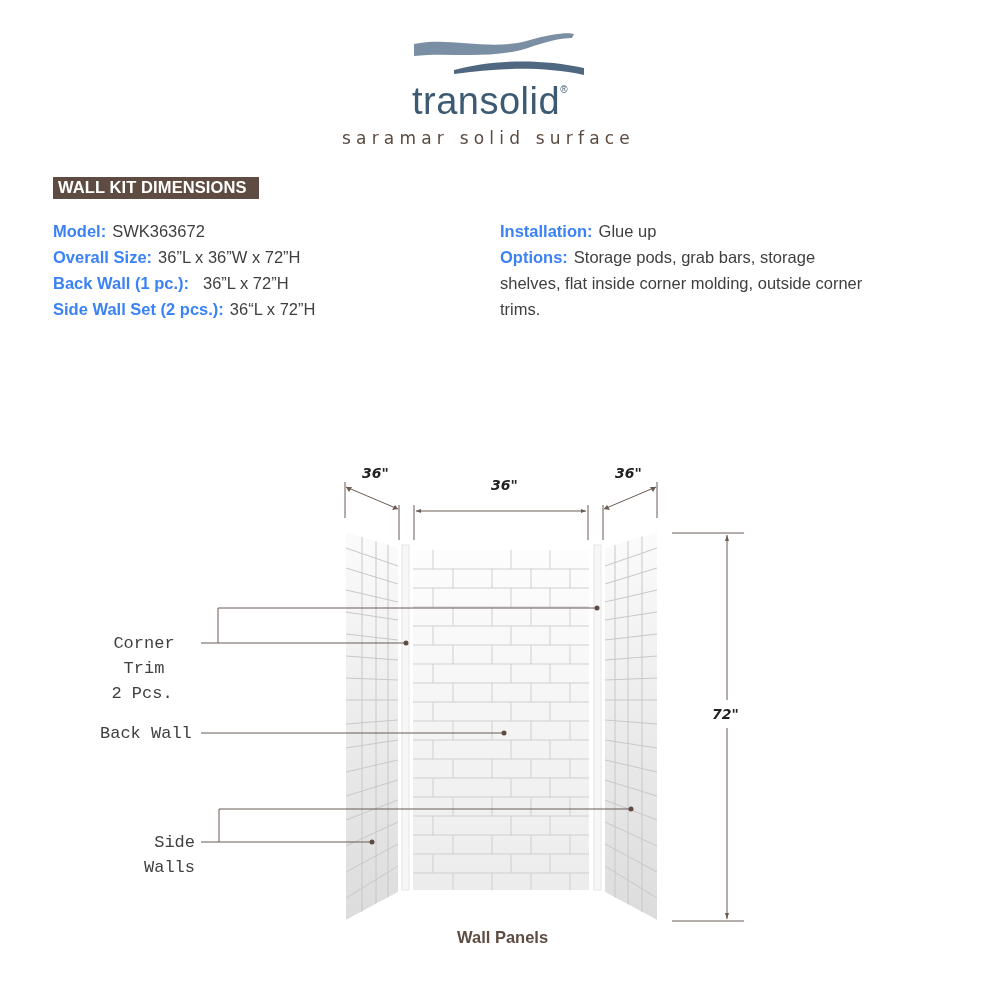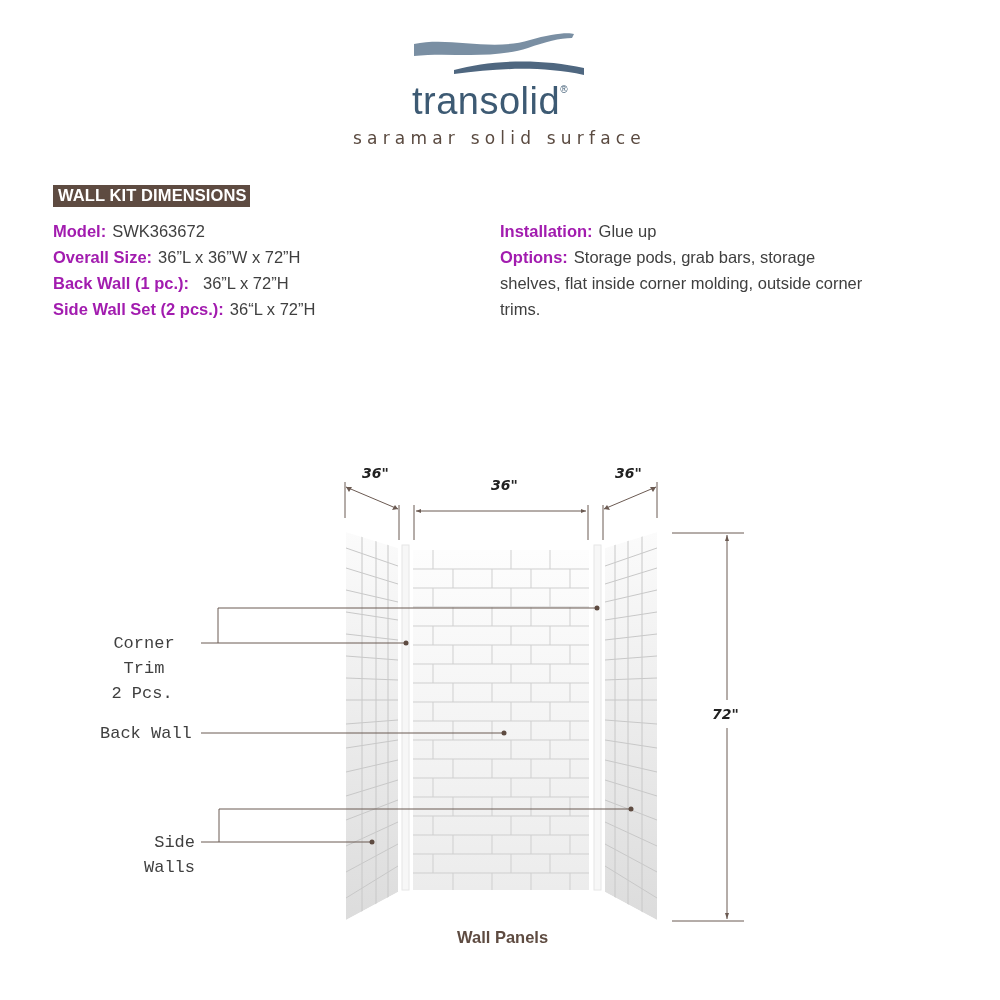"saramar solid surface" .logo-tag { left: 353px -> 342px }
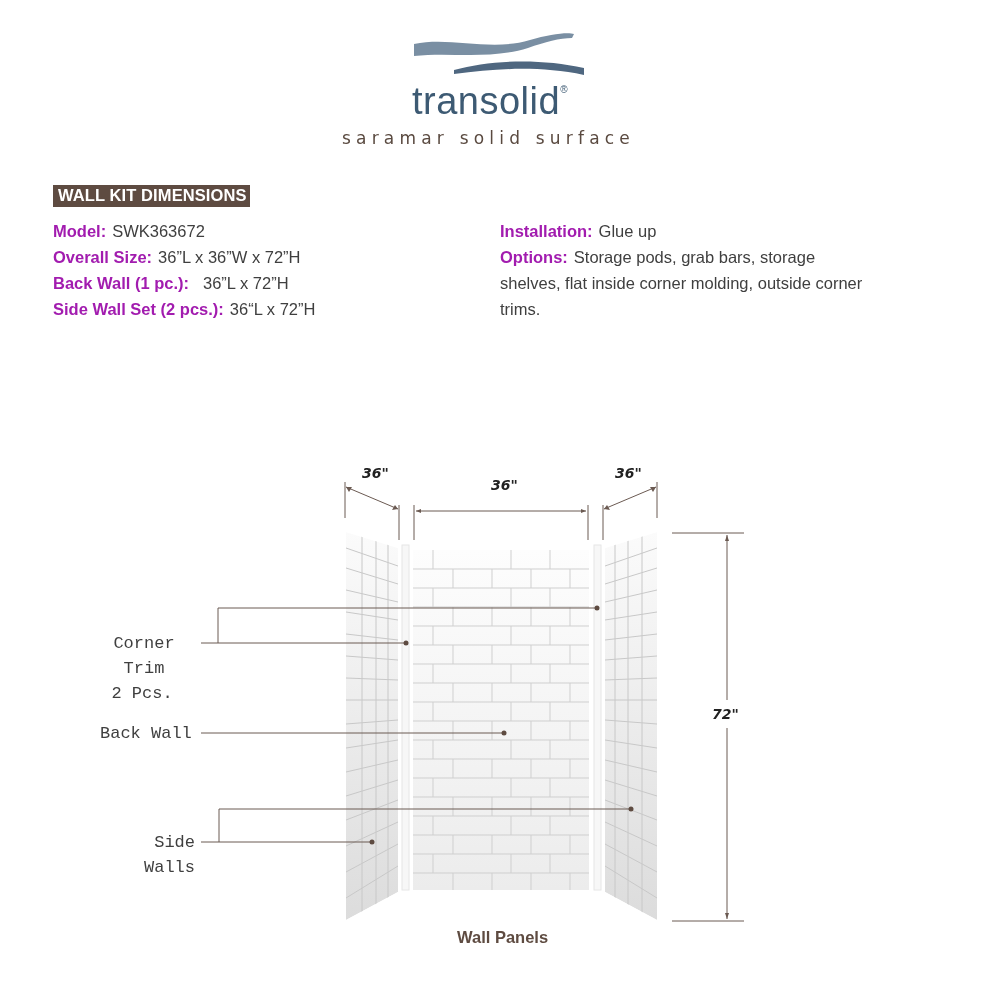"WALL KIT DIMENSIONS" .section-badge { padding: 1px 3px 2px 5px -> 1px 12px 2px 5px; top: 185px -> 177px }
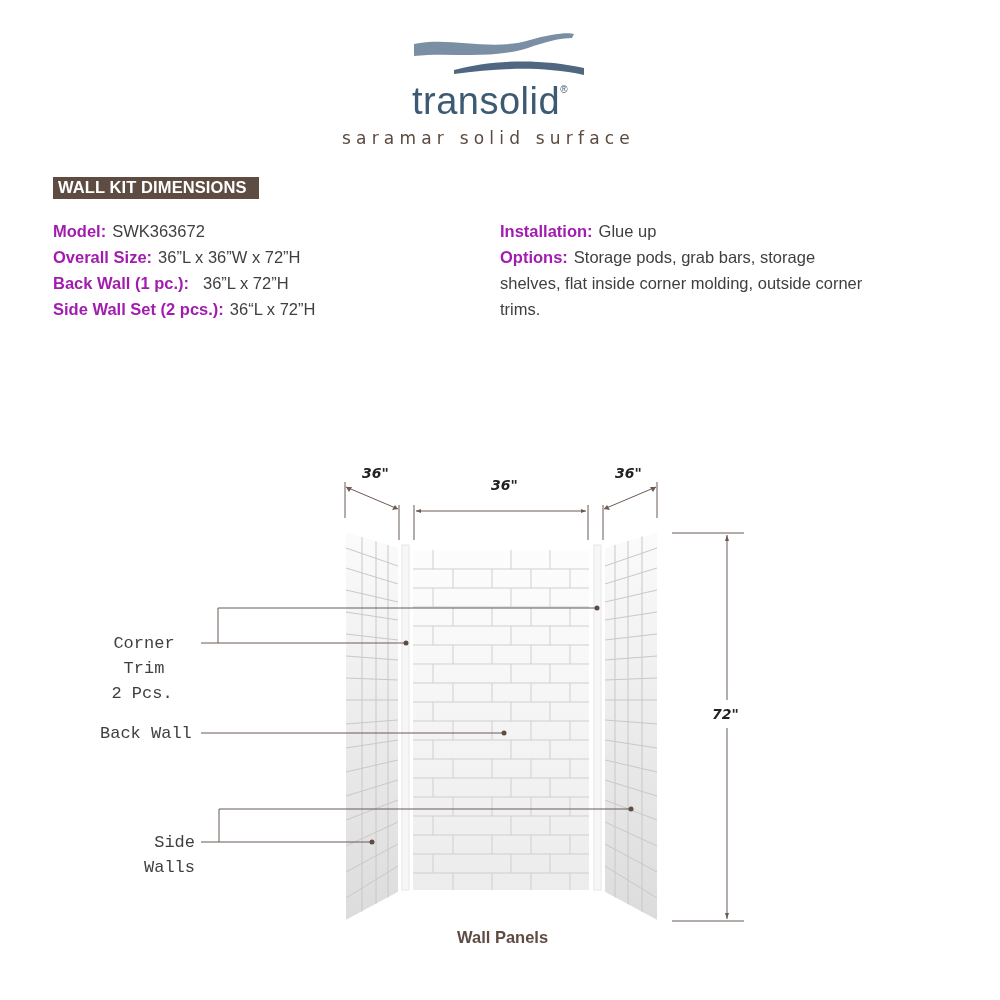"Model:" .spec-key { color: #a21caf -> #3b82f6 }
